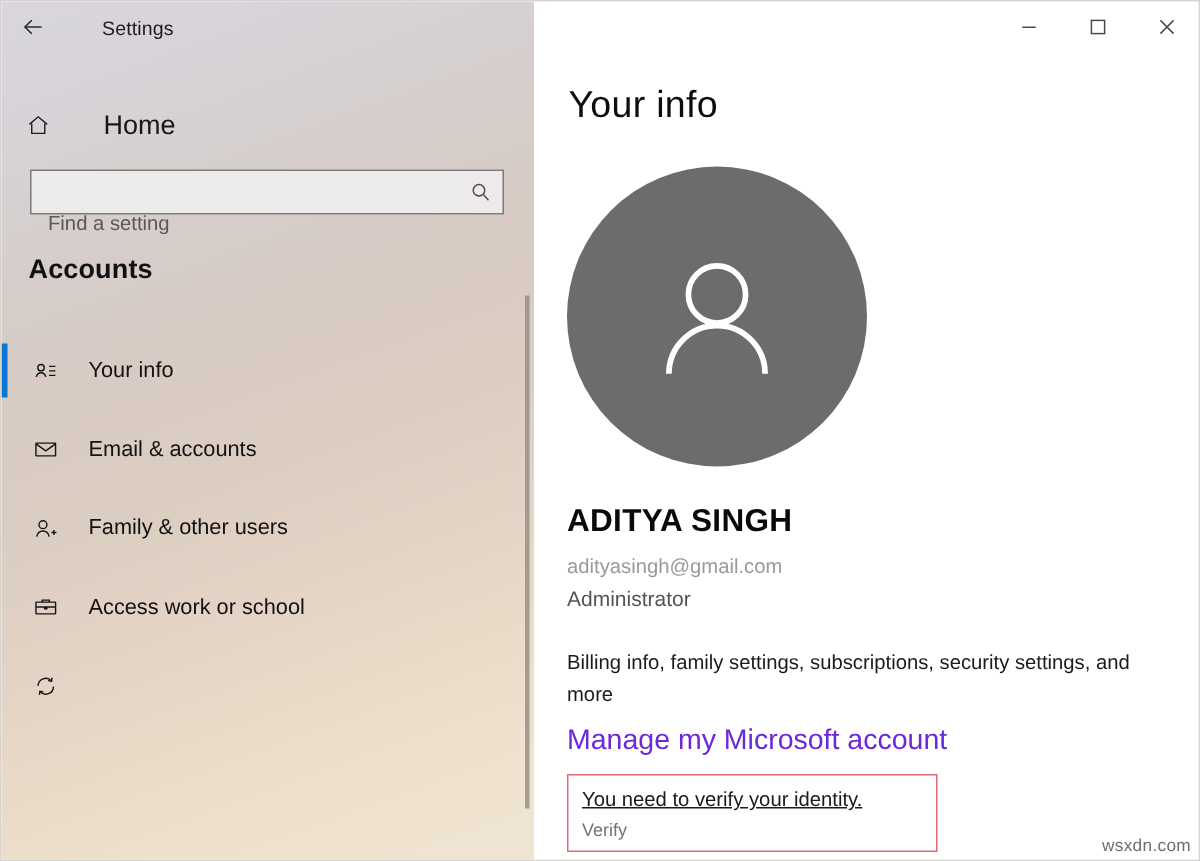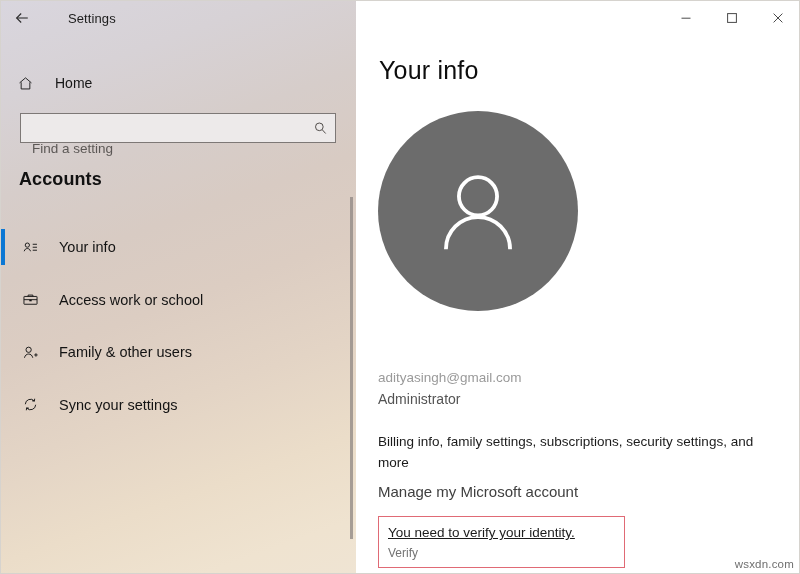"Home" .home-label { font-size: 14px -> 18px; margin-left: 14px -> 28px }
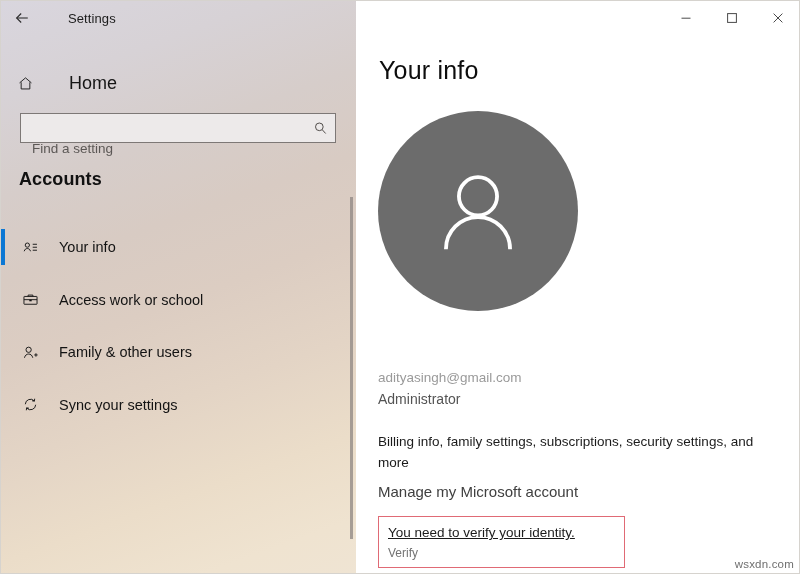"Email & accounts" div.navitem { html: none -> <div> <span> <svg> <rect></rect> <path></path> </svg> </span> <span>Email &amp; accounts</span> </div> }
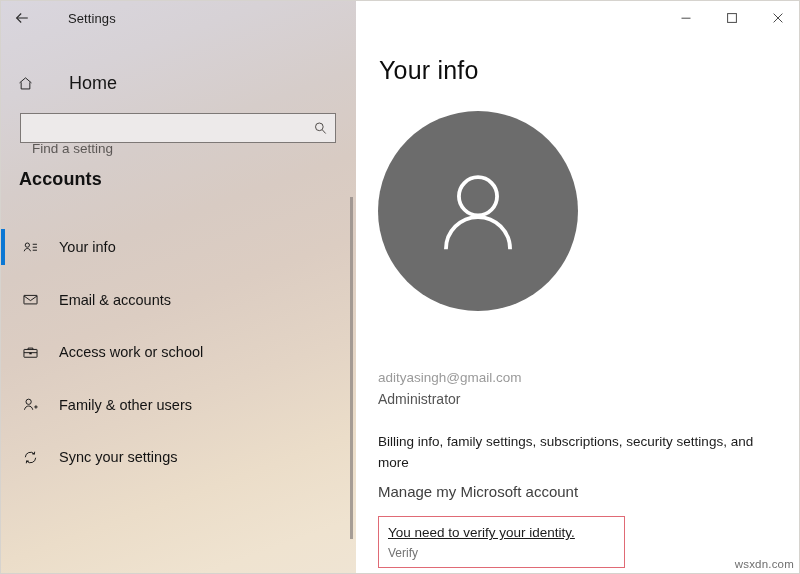"ADITYA SINGH" div.user-name { html: none -> <div>ADITYA SINGH</div> }
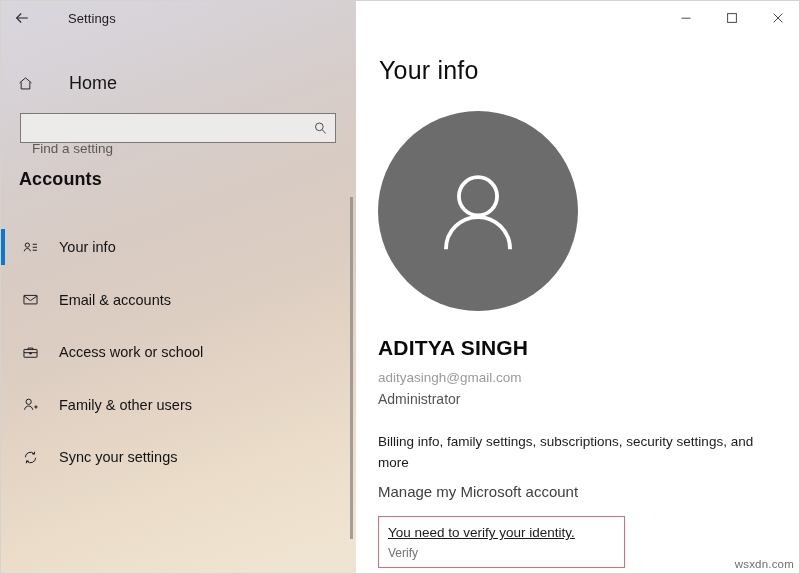"Access work or school" div.navitem { order: before "Family & other users" -> after "Family & other users" }
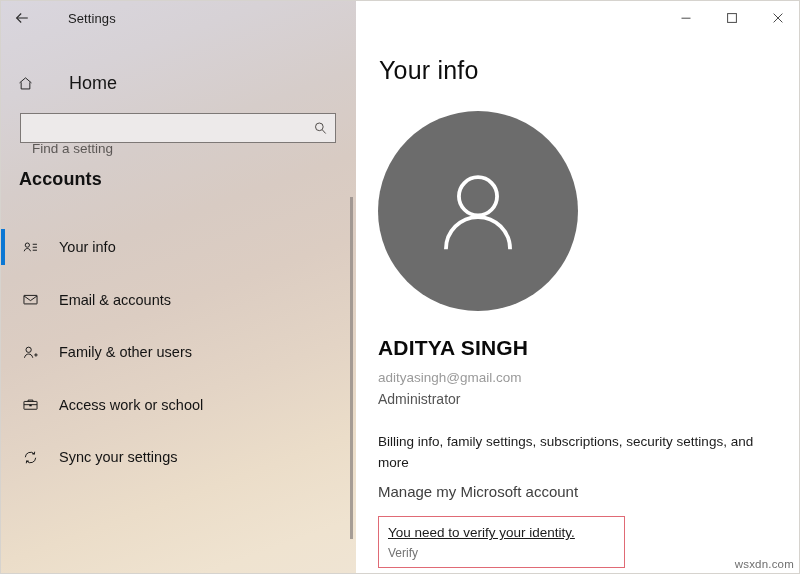"Sync your settings" span.nav-label { html: <span>Sync your settings</span> -> none }
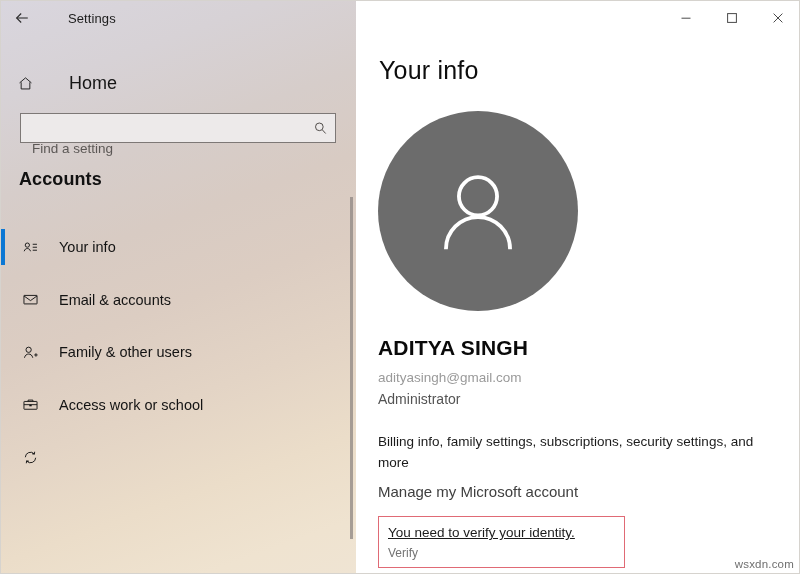"Manage my Microsoft account" .manage-link { color: #404040 -> #6d28d9; font-size: 15px -> 19px }
